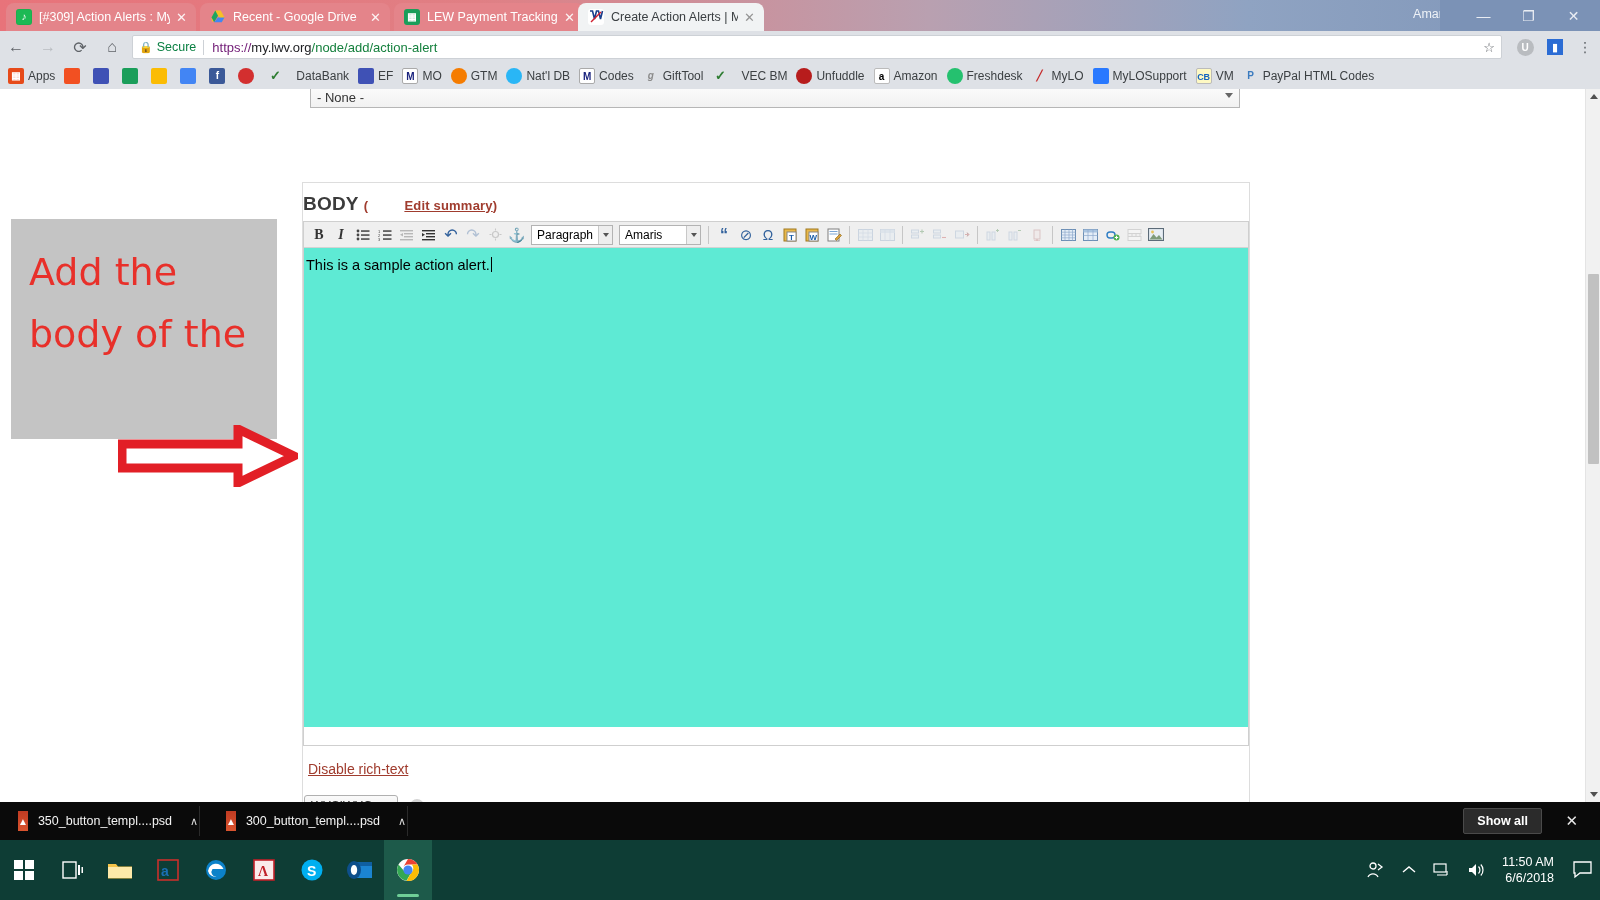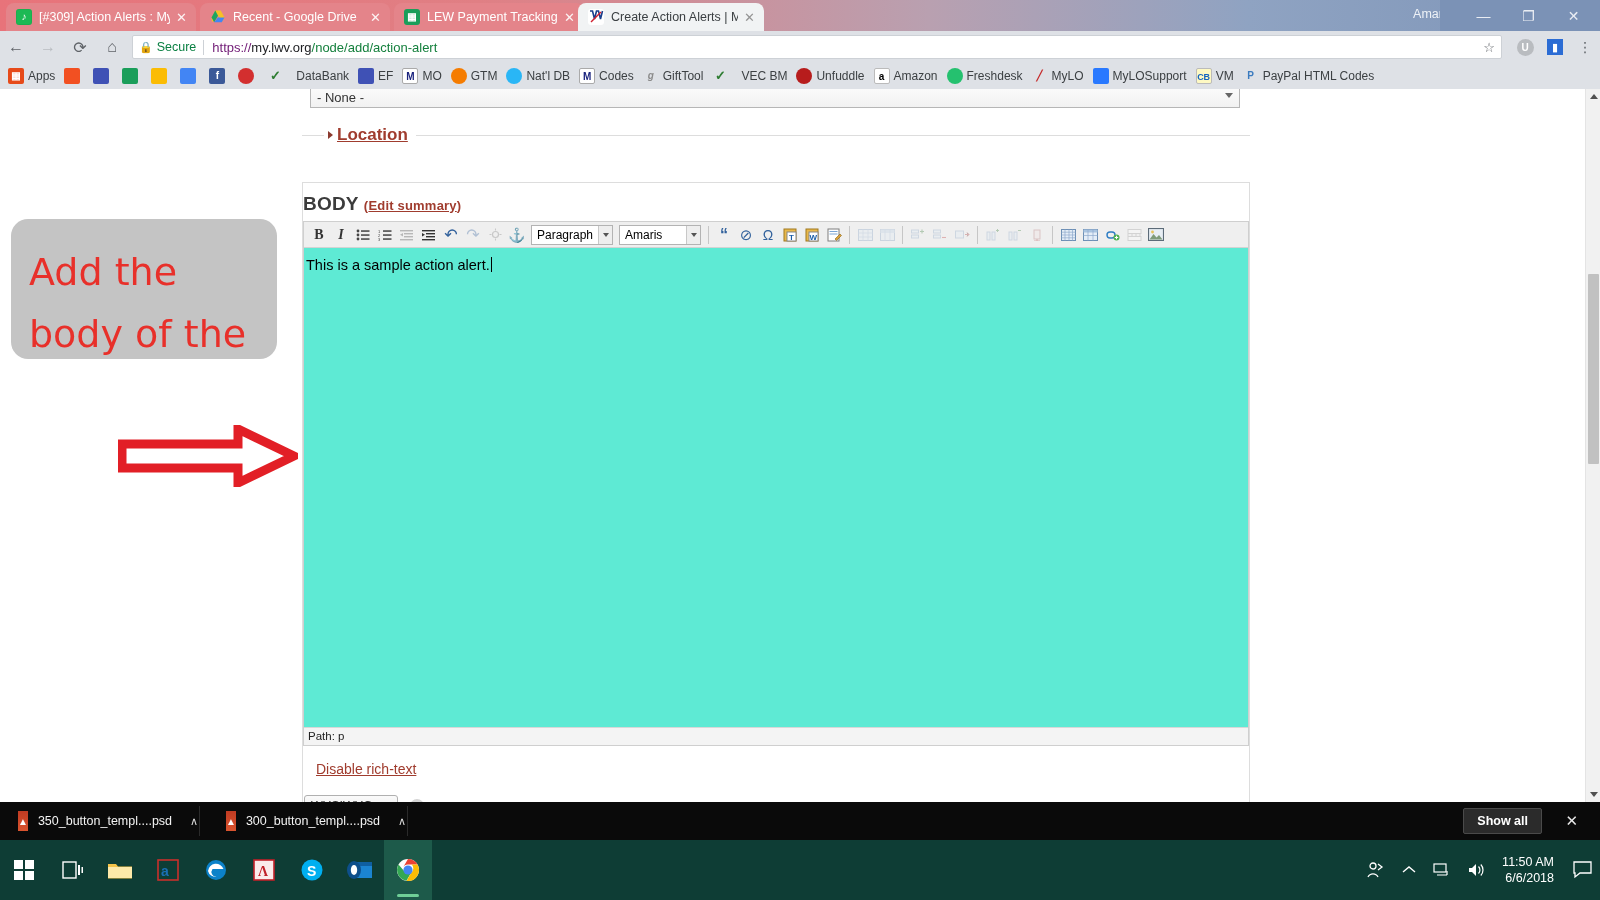"Location" div.fieldset-legend { html: <div> <div></div> <div> <span></span> <span>Location</span> </div> </div> -> none }
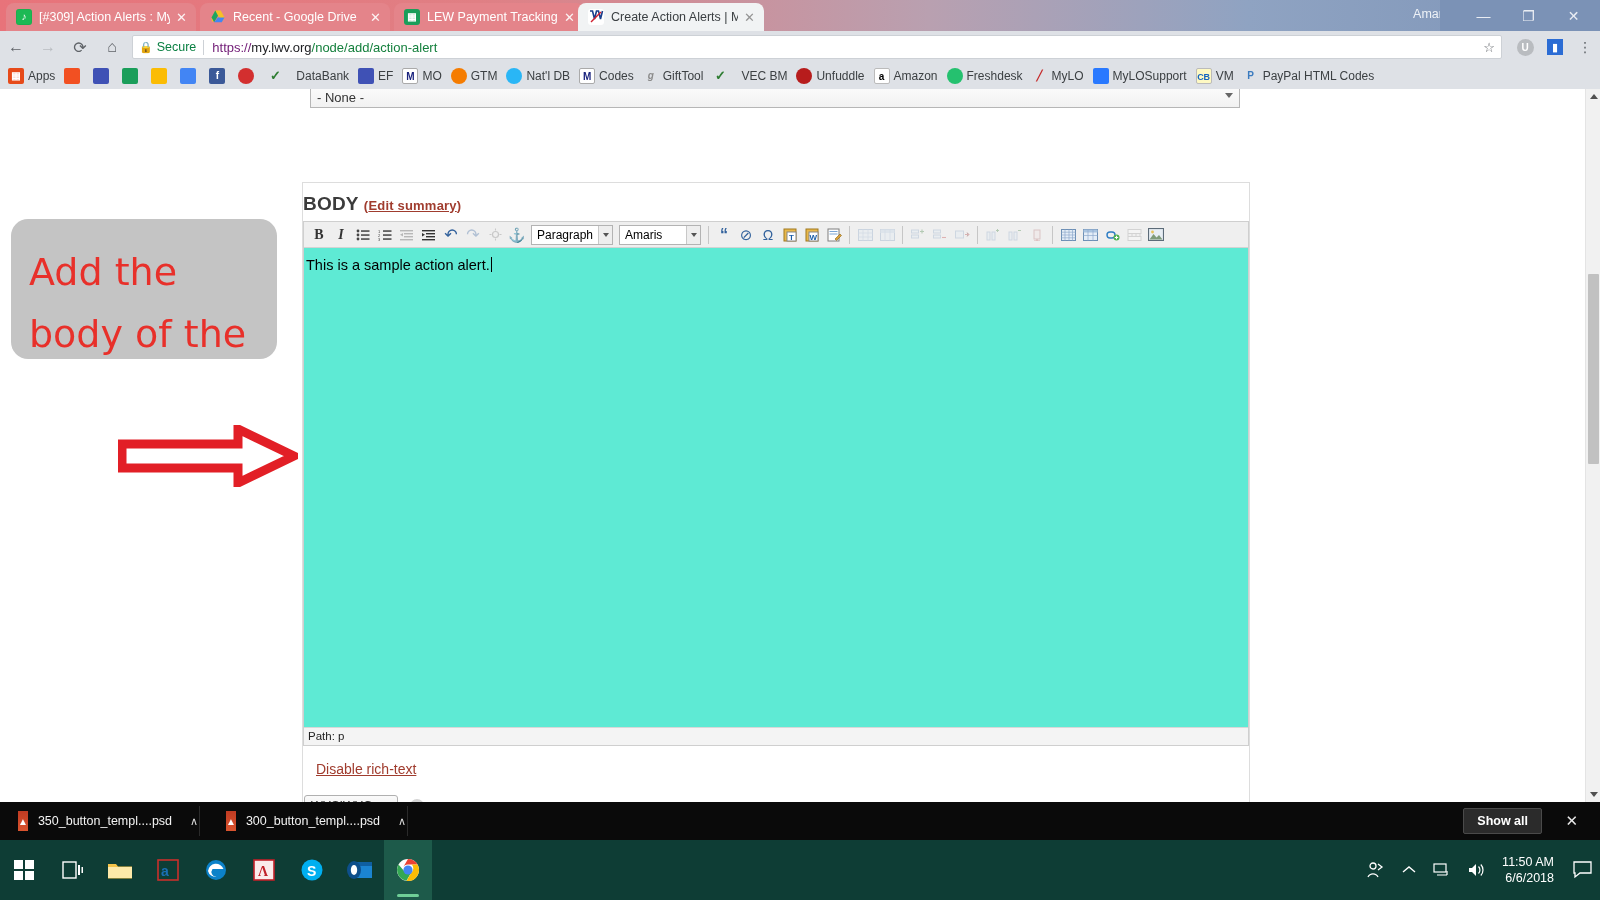"Edit summary" .edit-summary { margin-left: none -> 36px }
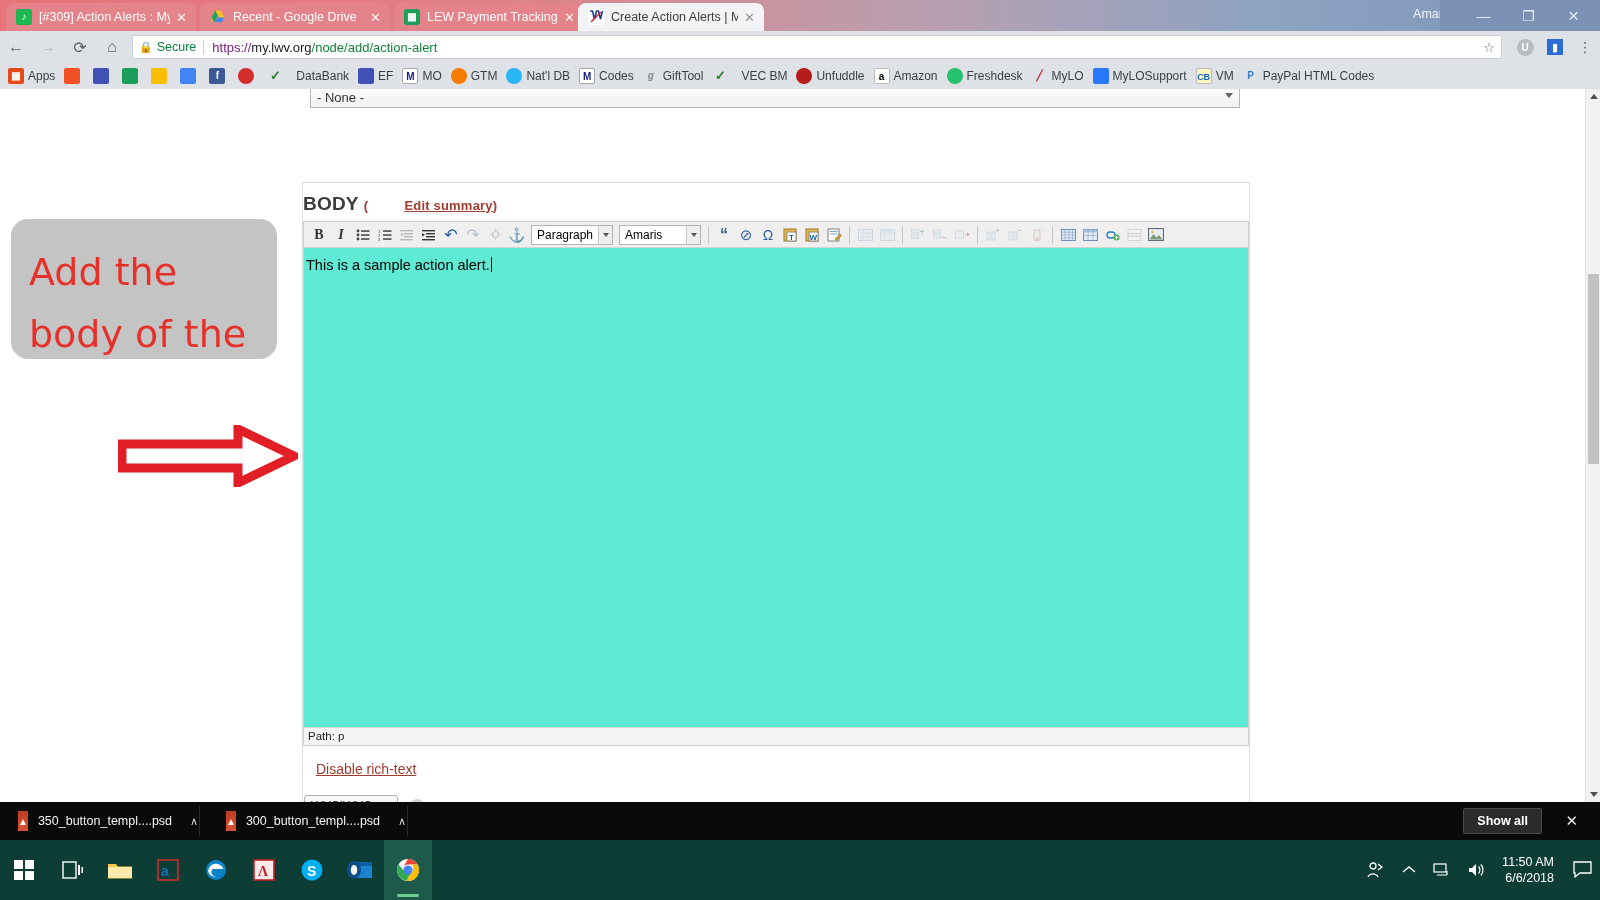"Add the" .anno-box { border-radius: 17px -> none; height: 140px -> 220px }
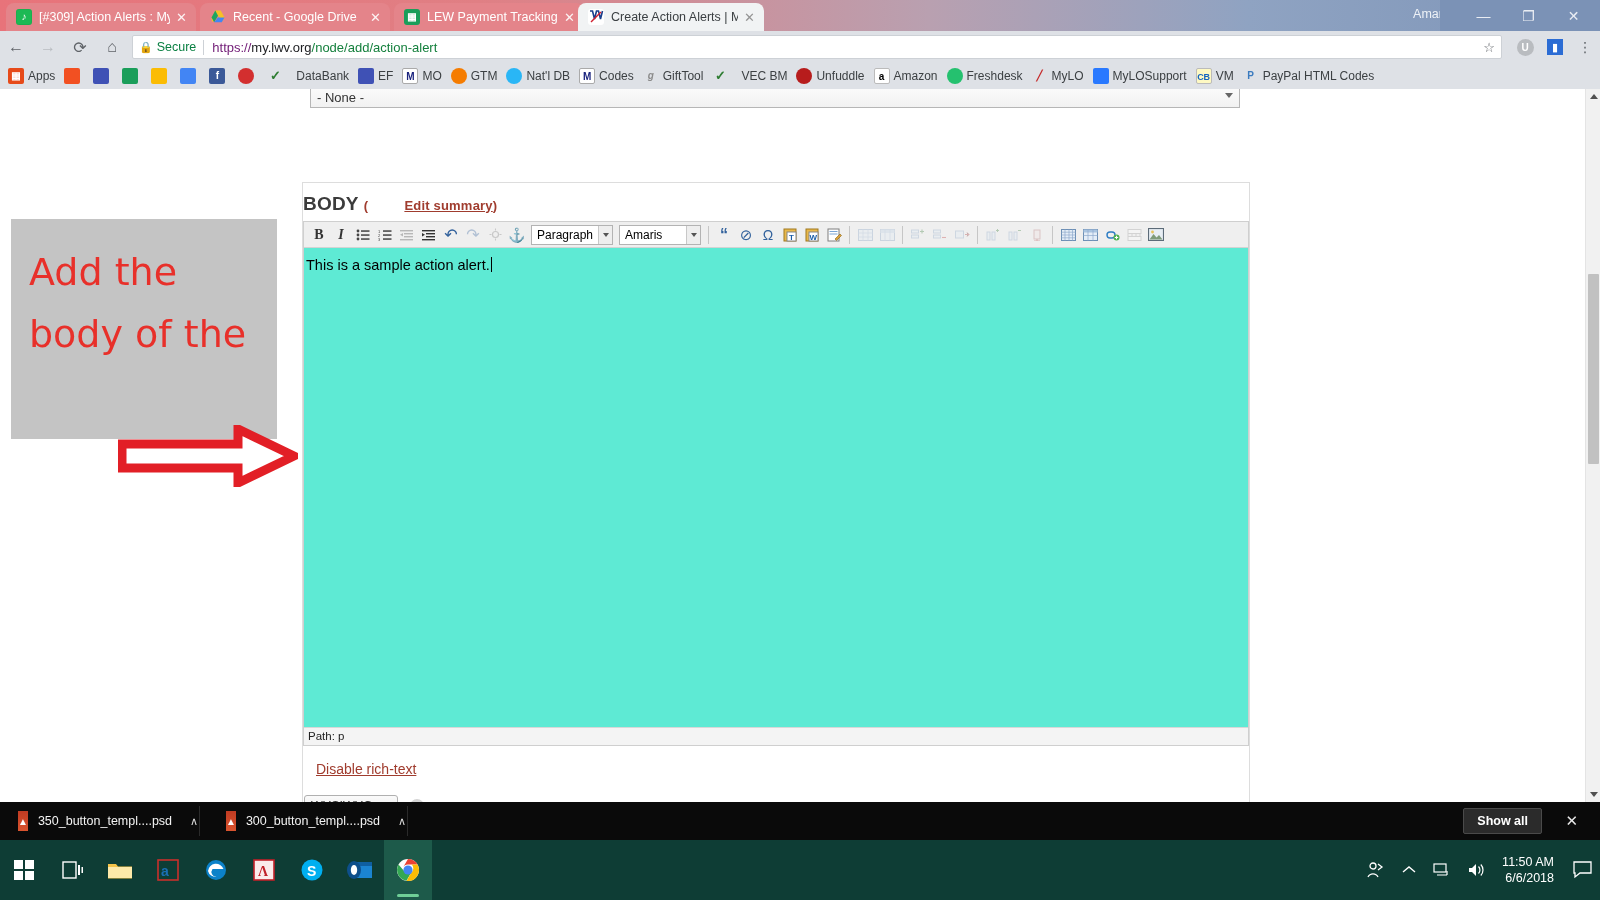"Path: p" div.cke-path { html: <div>Path: p</div> -> none }
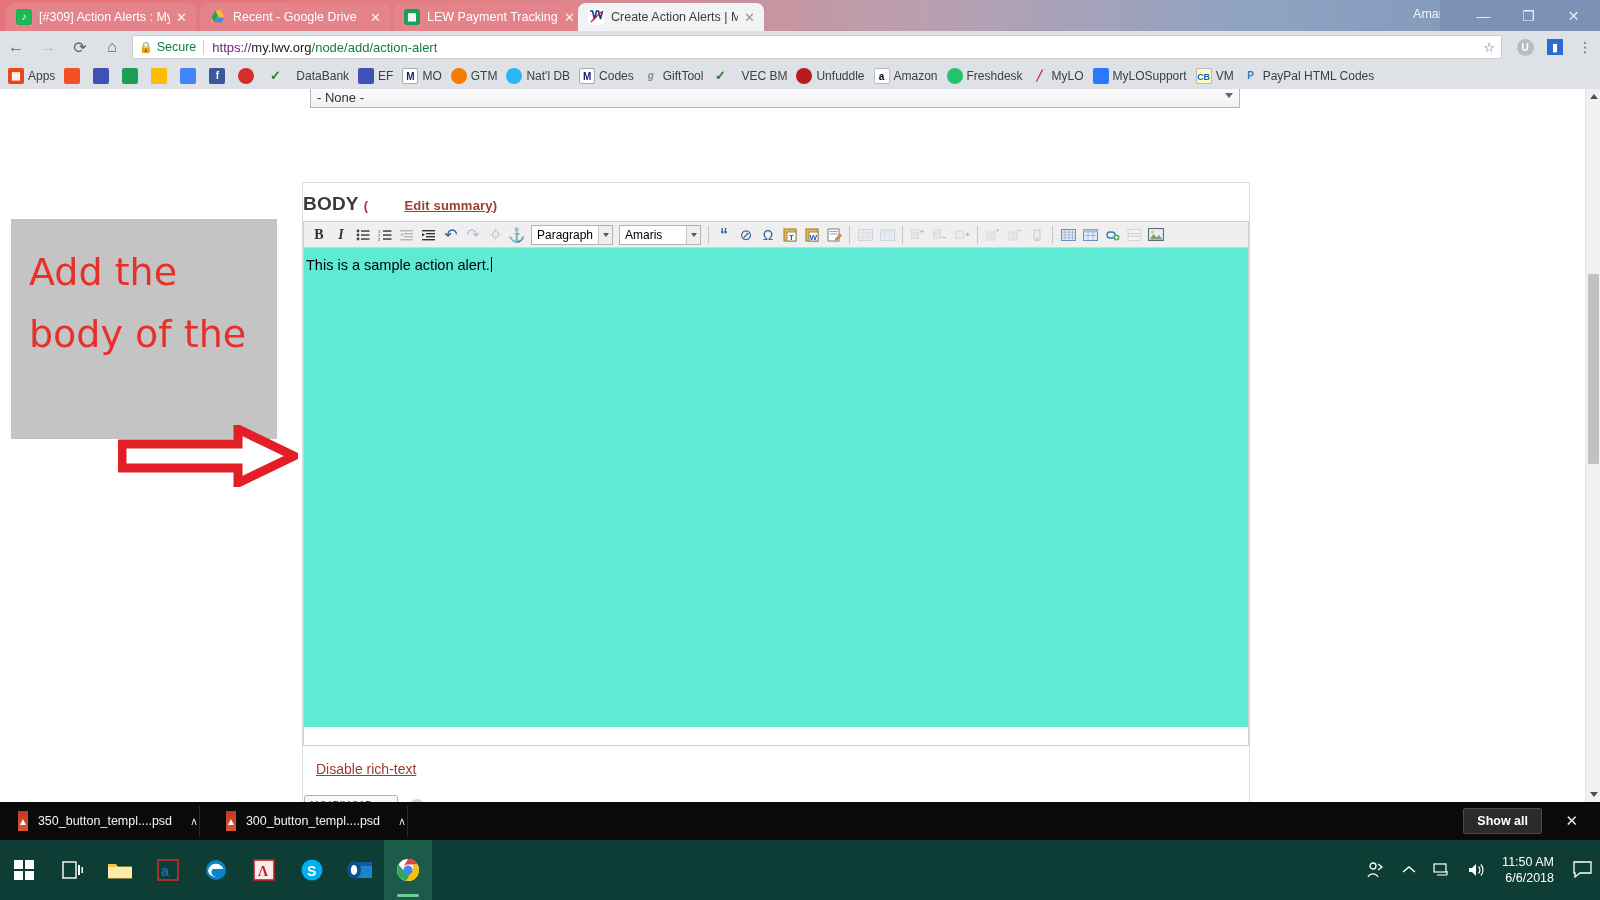"Disable rich-text" .disable-rich { left: 13px -> 5px }
